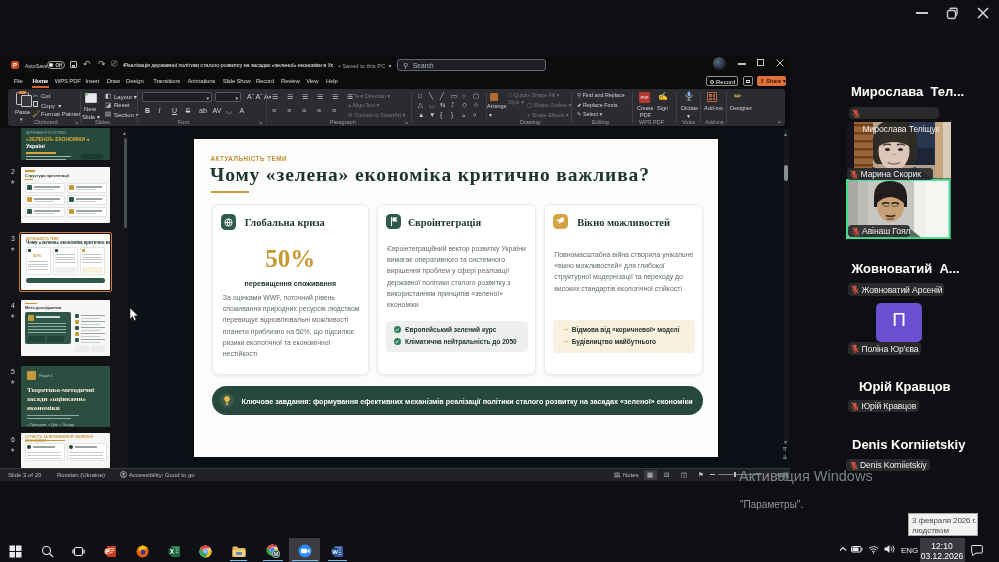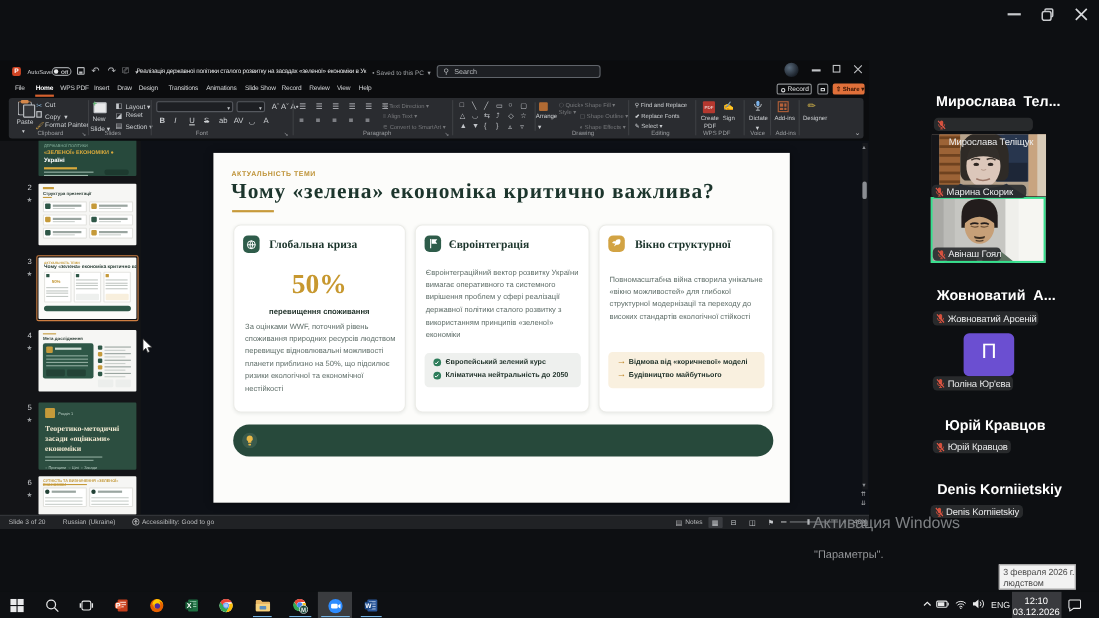"Вікно структурної" div.abs { text: структурної -> можливостей }
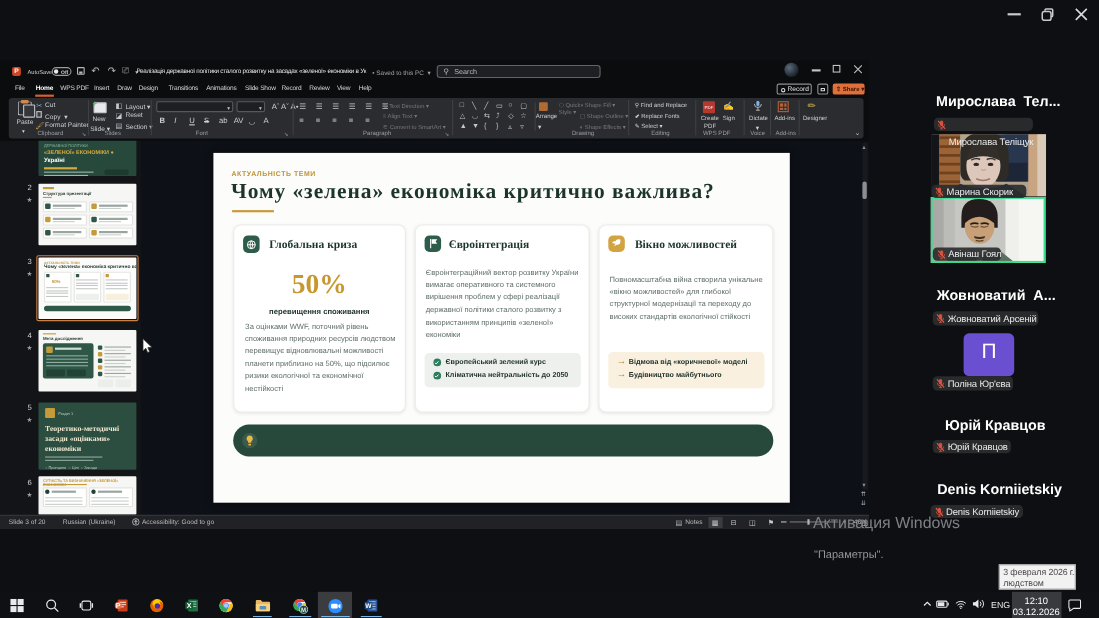"Теоретико-методичні" div.abs { left: 16px -> 2px }
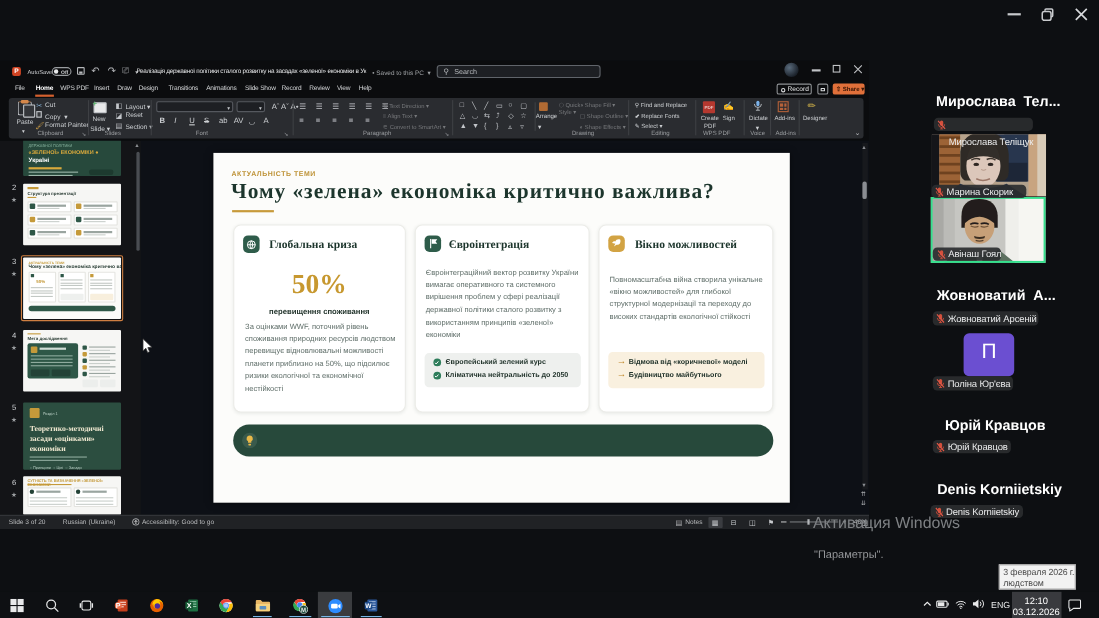"Ключове завдання: формування ефективних" div.abs { html: none -> <div>Ключове завдання: формування ефективних механізмів реалізації політики сталого розвитку на засадах «зеленої» економіки</div> }
